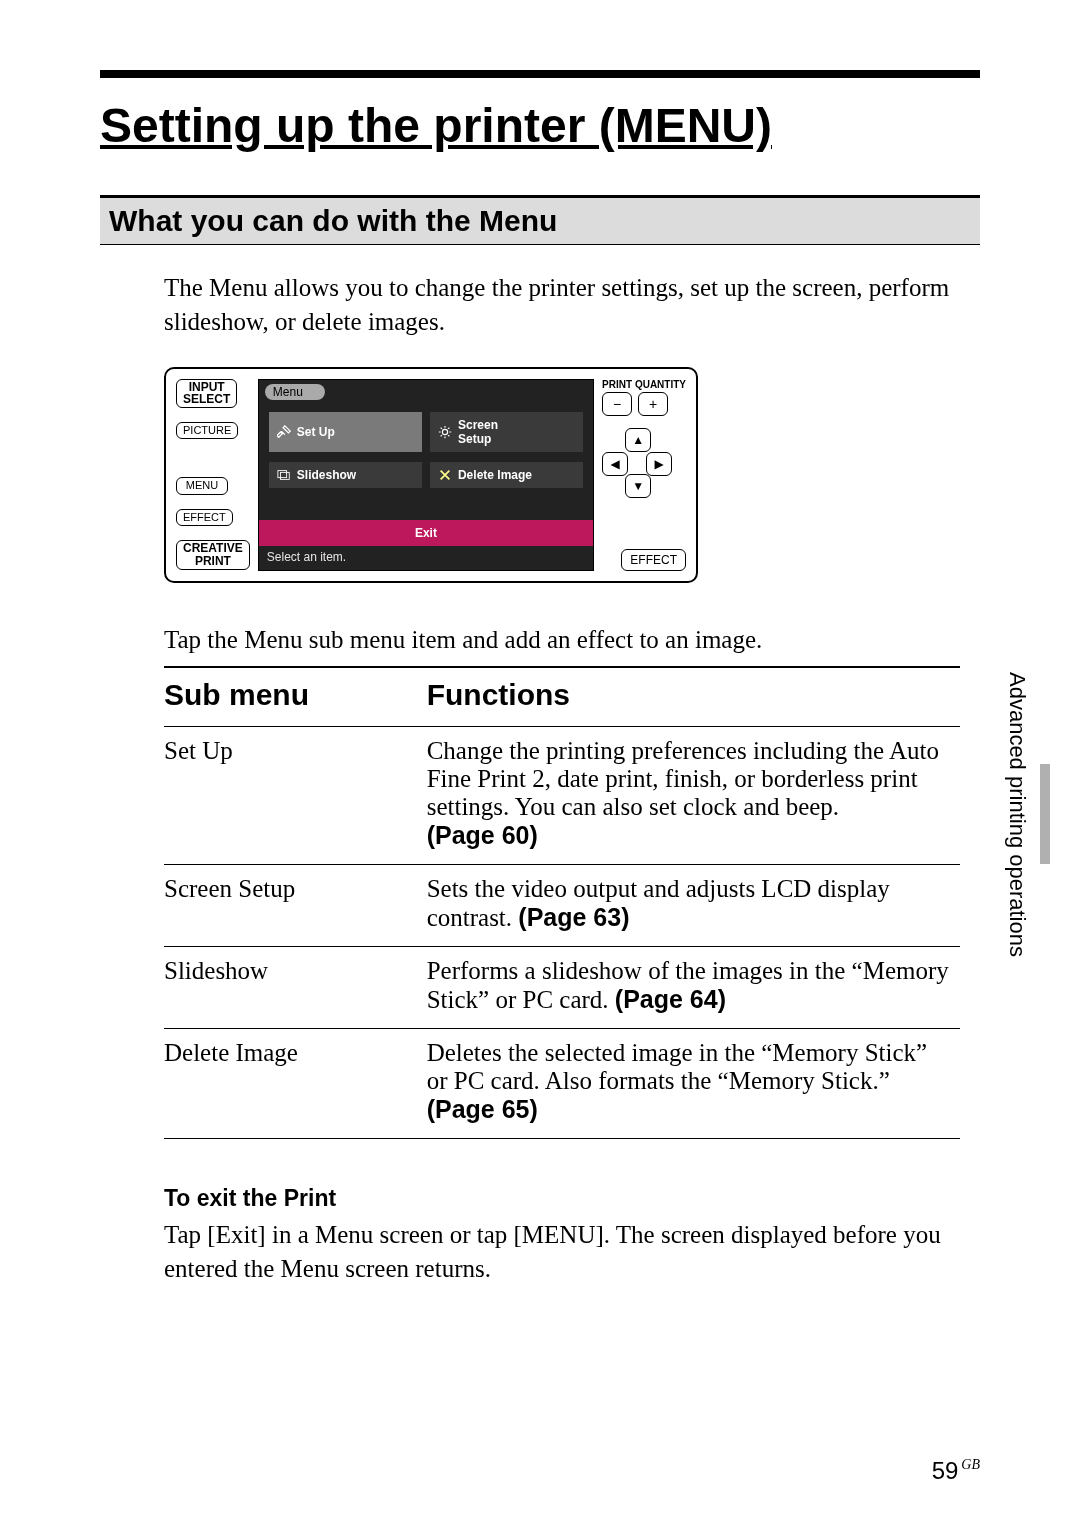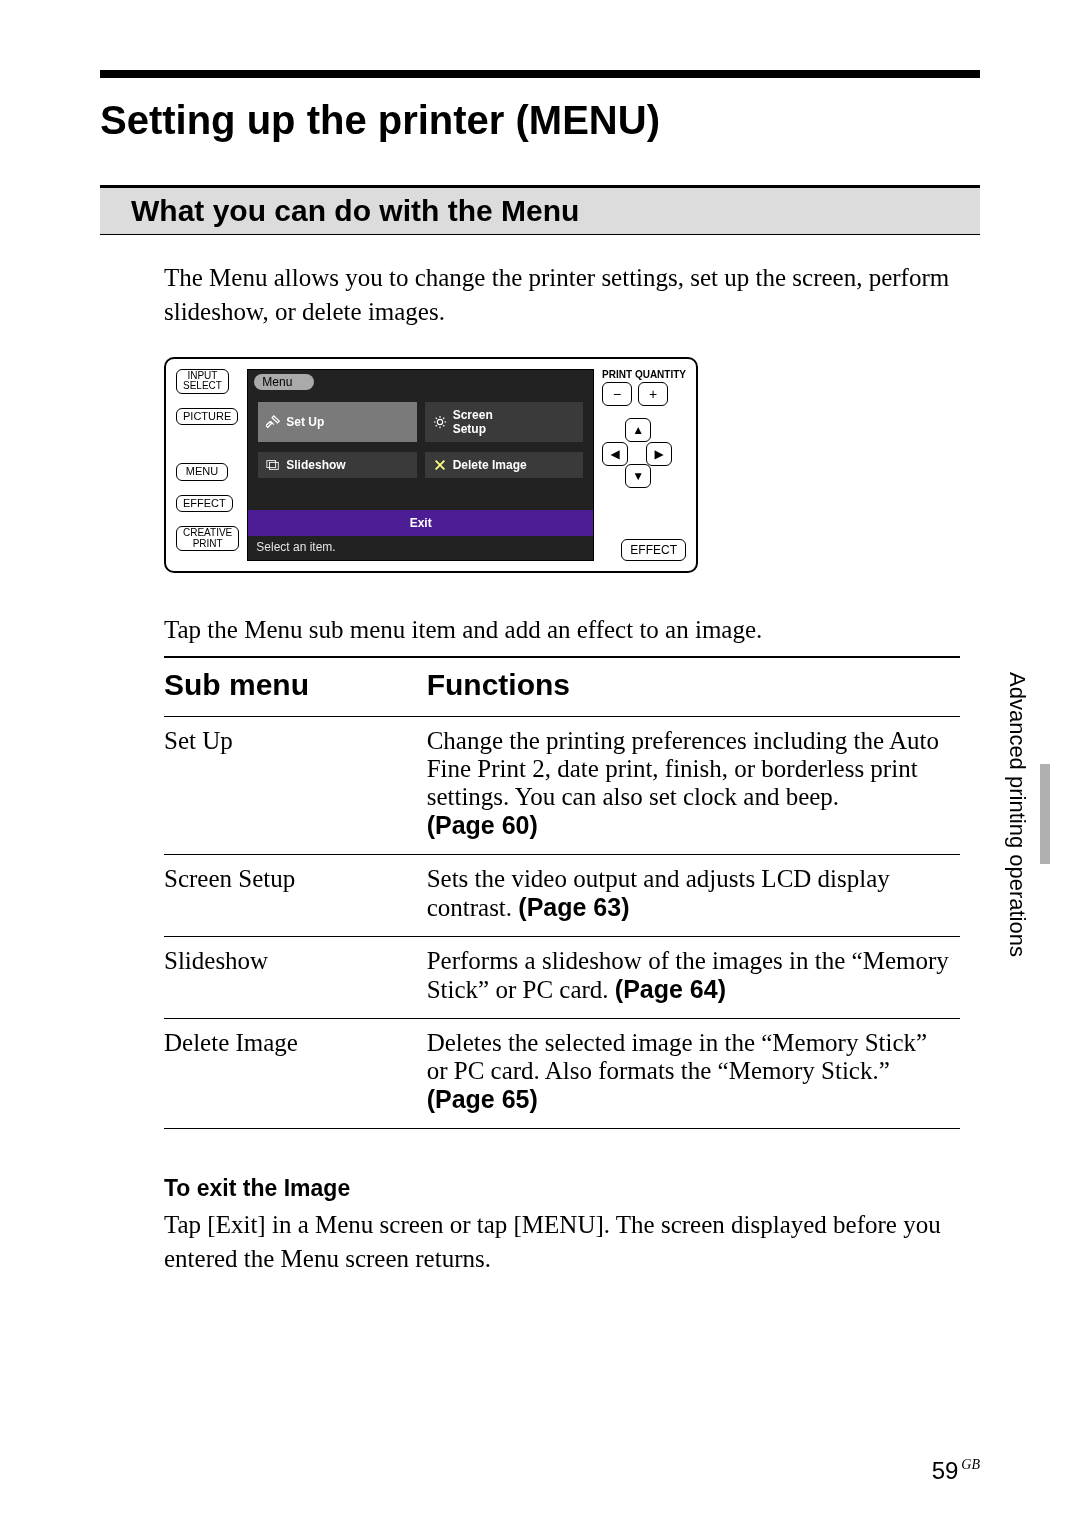"Setting up the printer (MENU)" .title { font-size: 40px -> 48px; text-decoration: none -> underline }
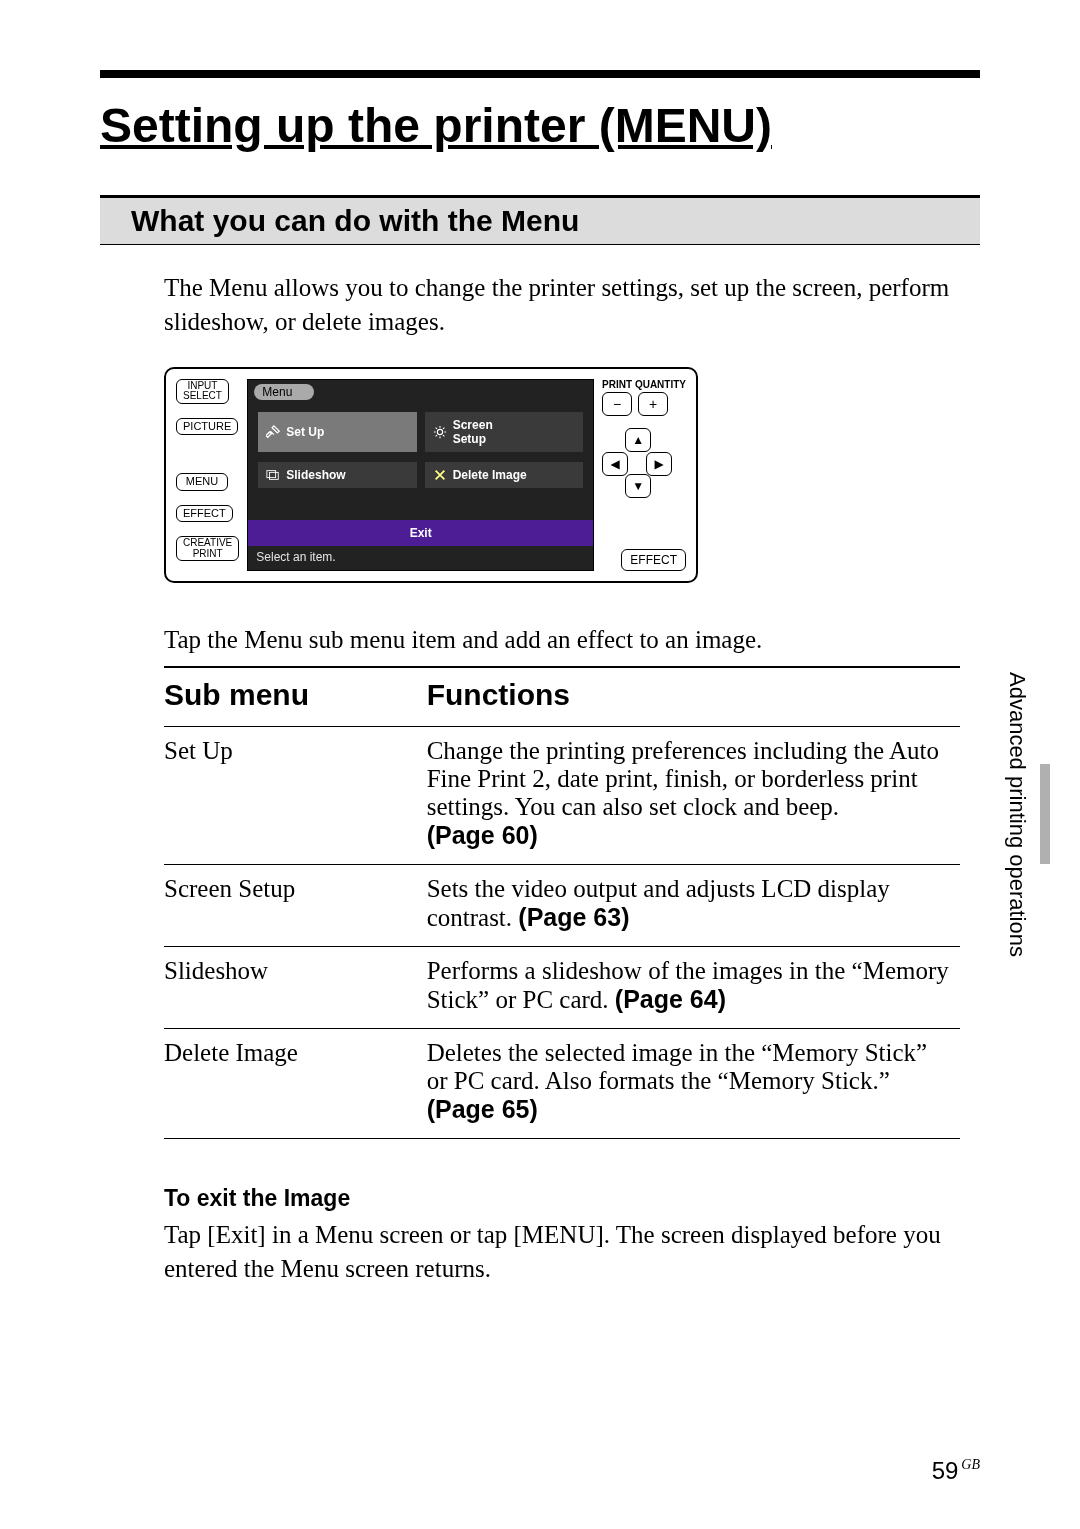"What you can do with" .section-bar { padding: 6px 31px -> 6px 9px }
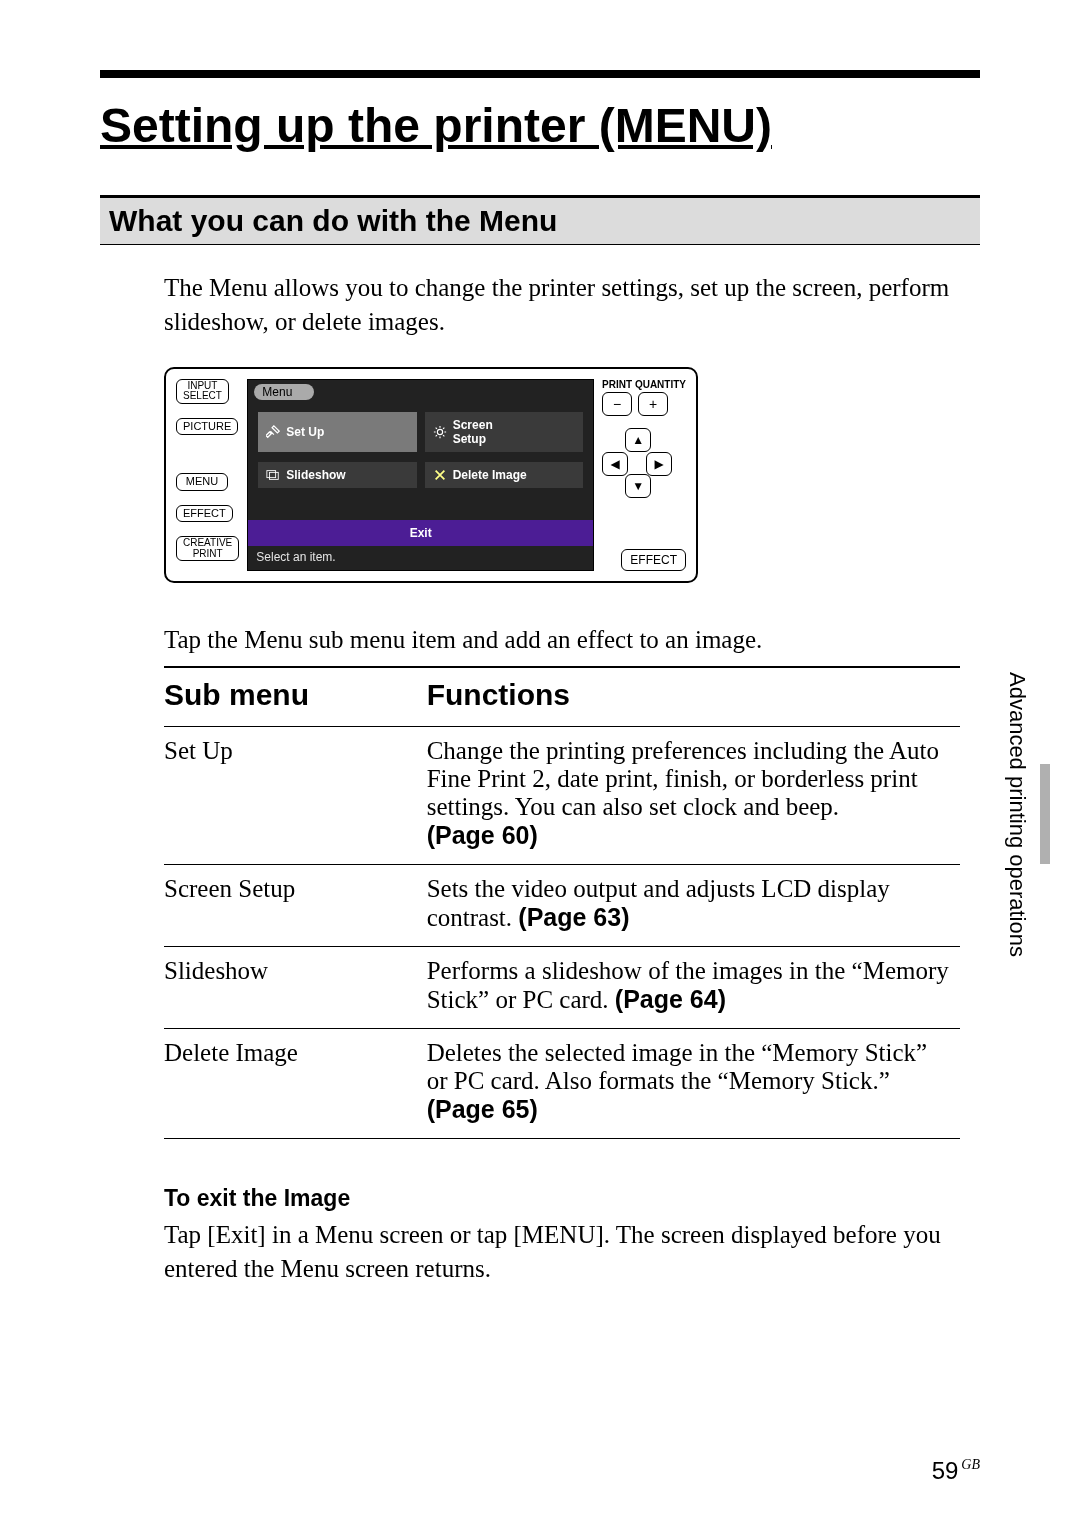"INPUT" .small-btn.two { font-size: 10px -> 12px; font-weight: none -> bold }
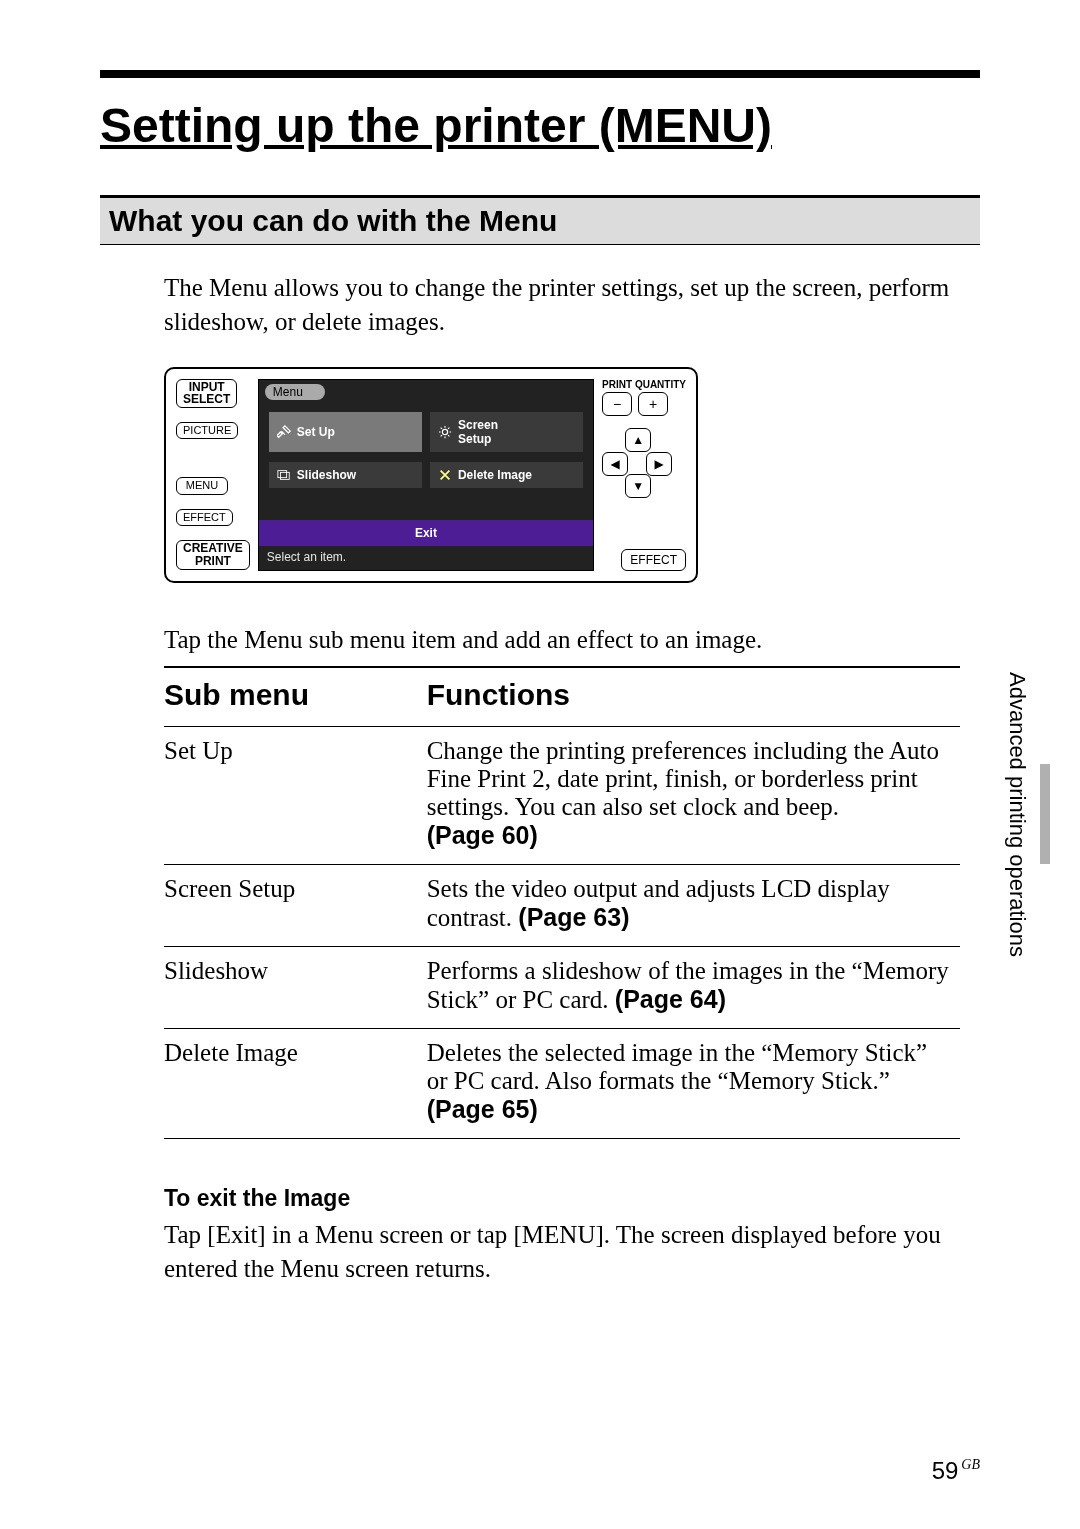"Exit" .cs-exit { background: #4c1d95 -> #be185d }
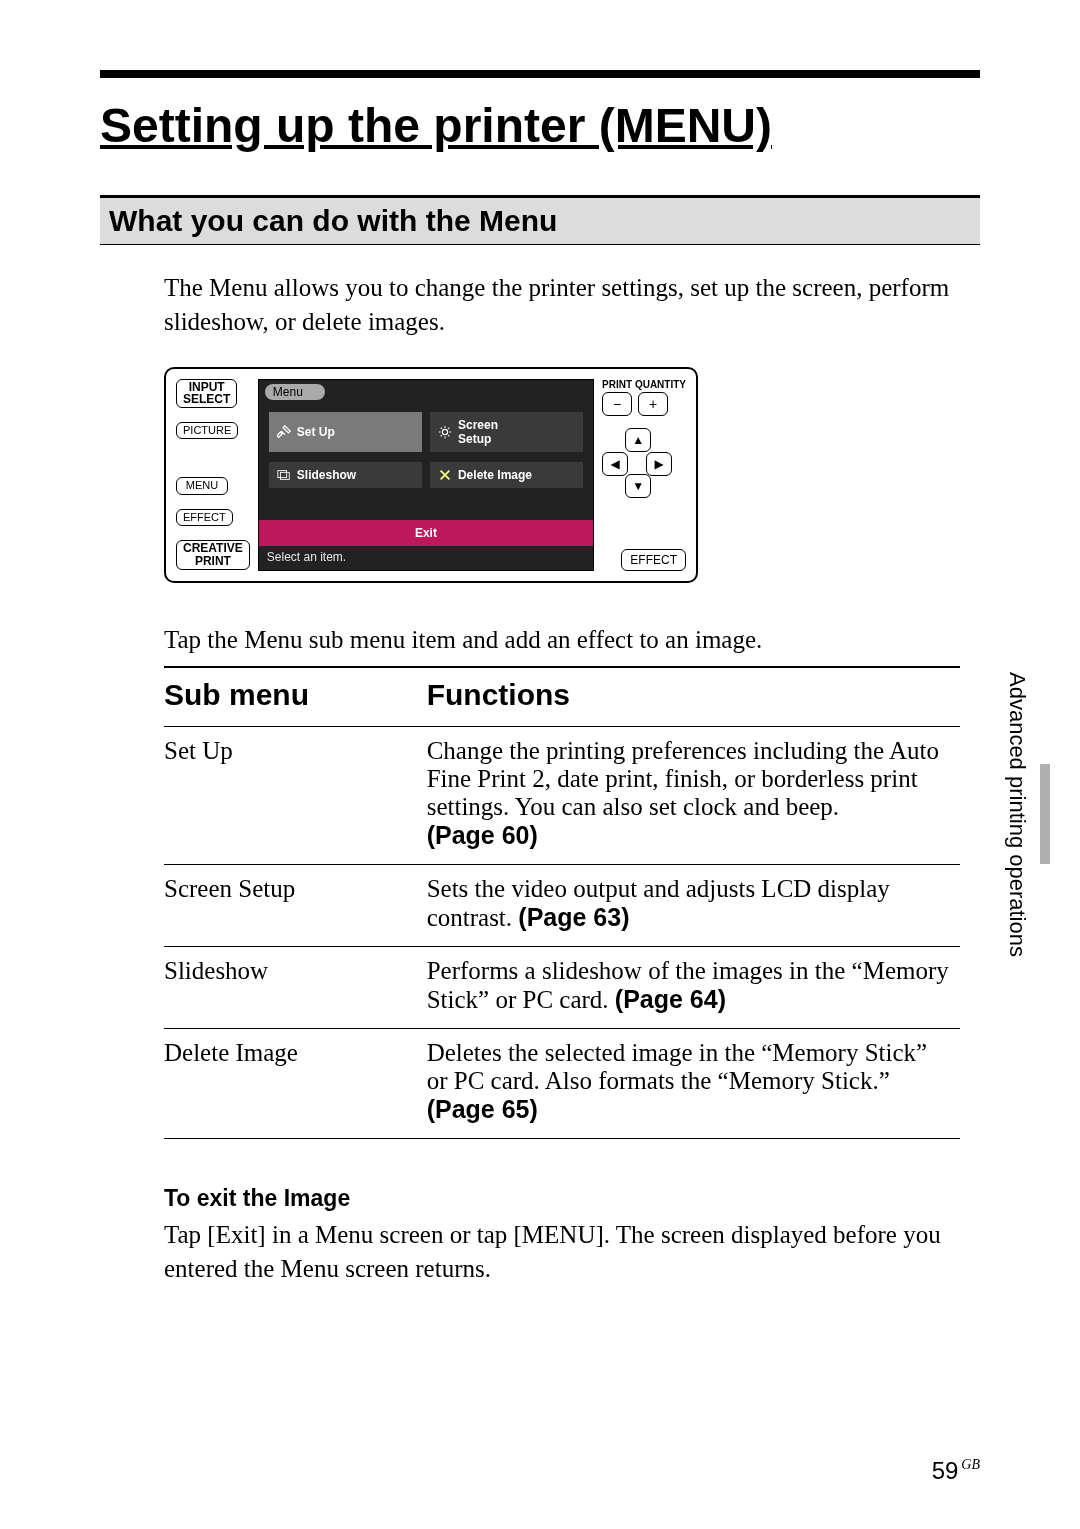"To exit the Image" div.exit-head { text: Image -> Print }
